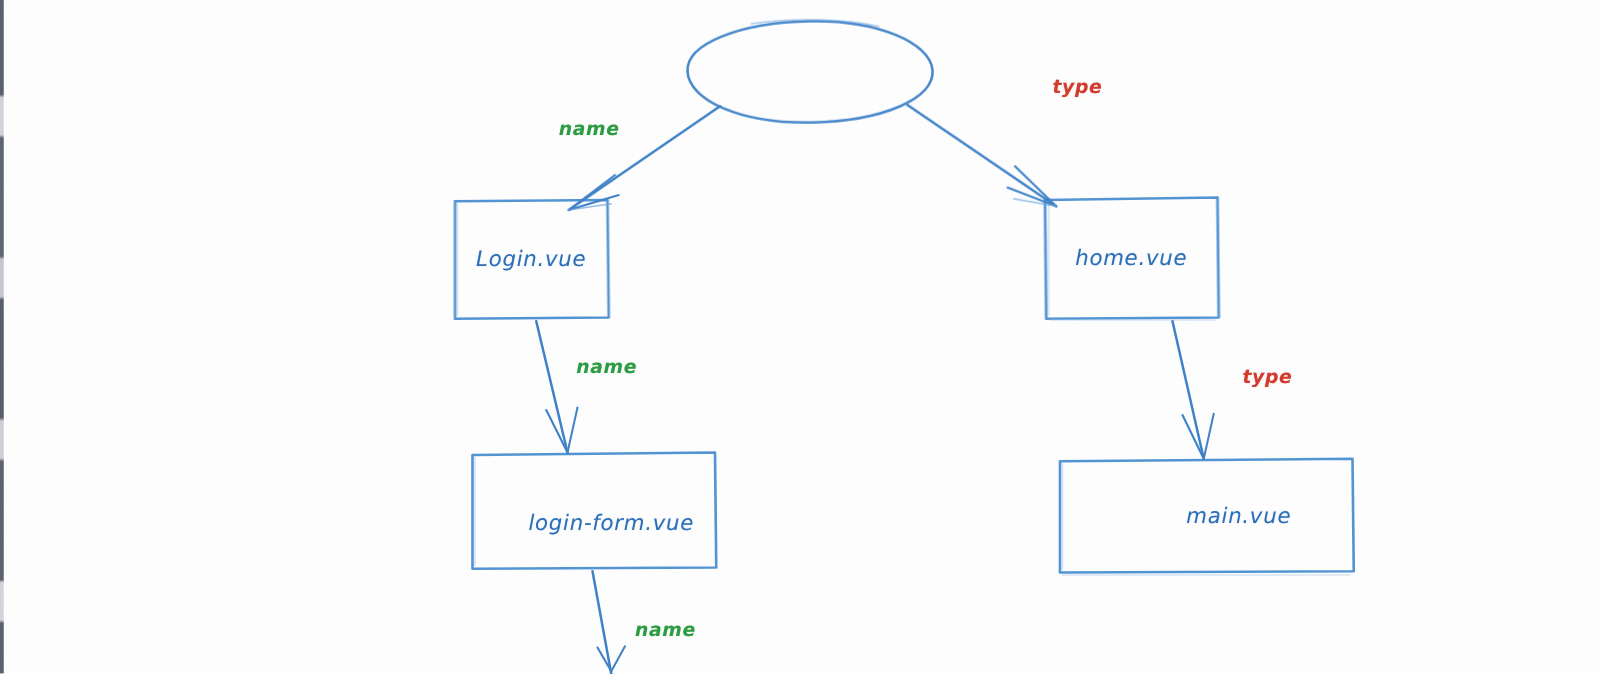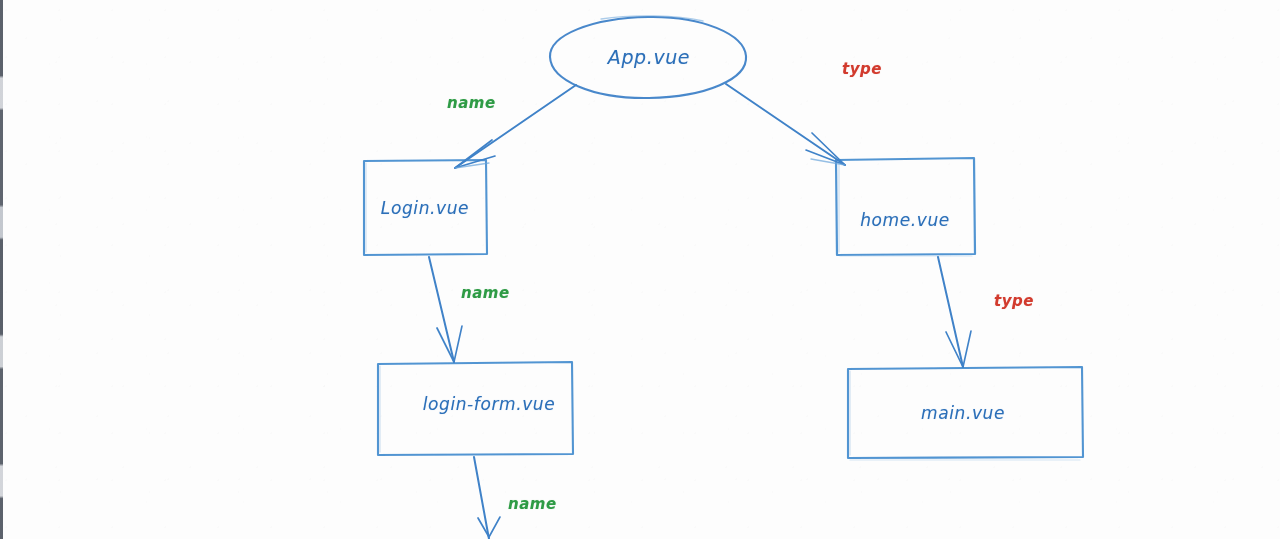"App.vue" div.node-label { html: <div>App.vue</div> -> none }
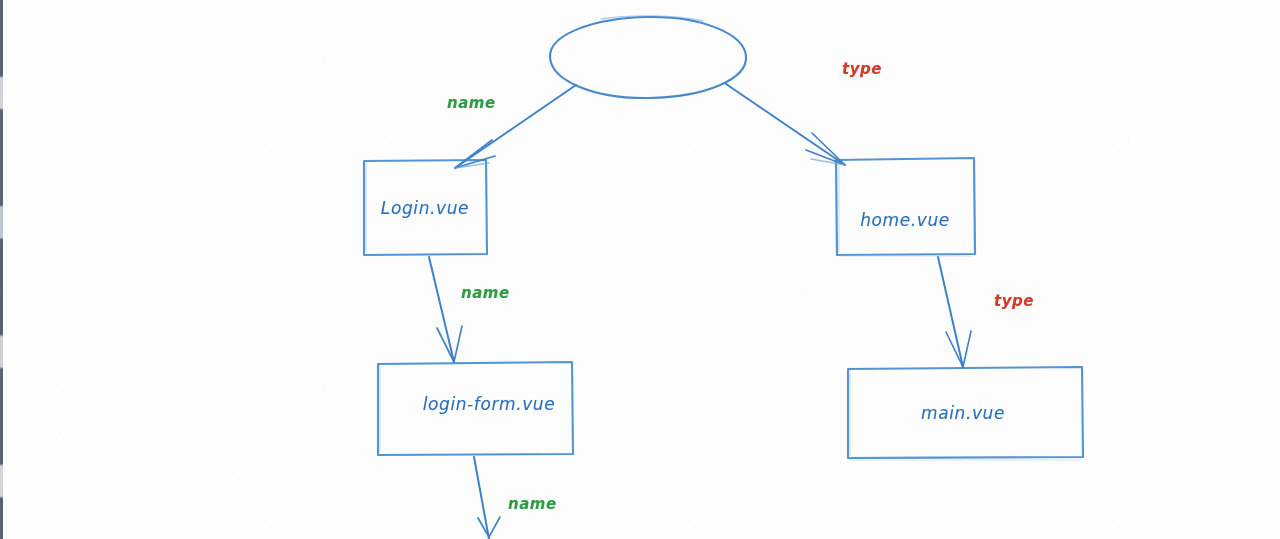"home.vue" div.node-label { top: 200px -> 187px }
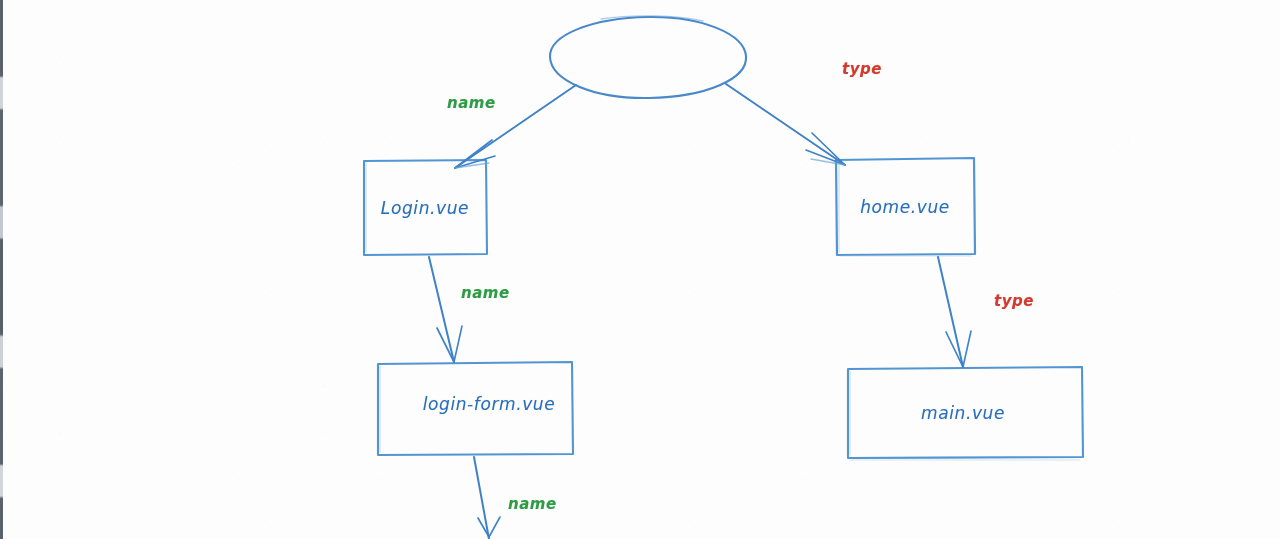"login-form.vue" div.node-label { top: 384px -> 399px }
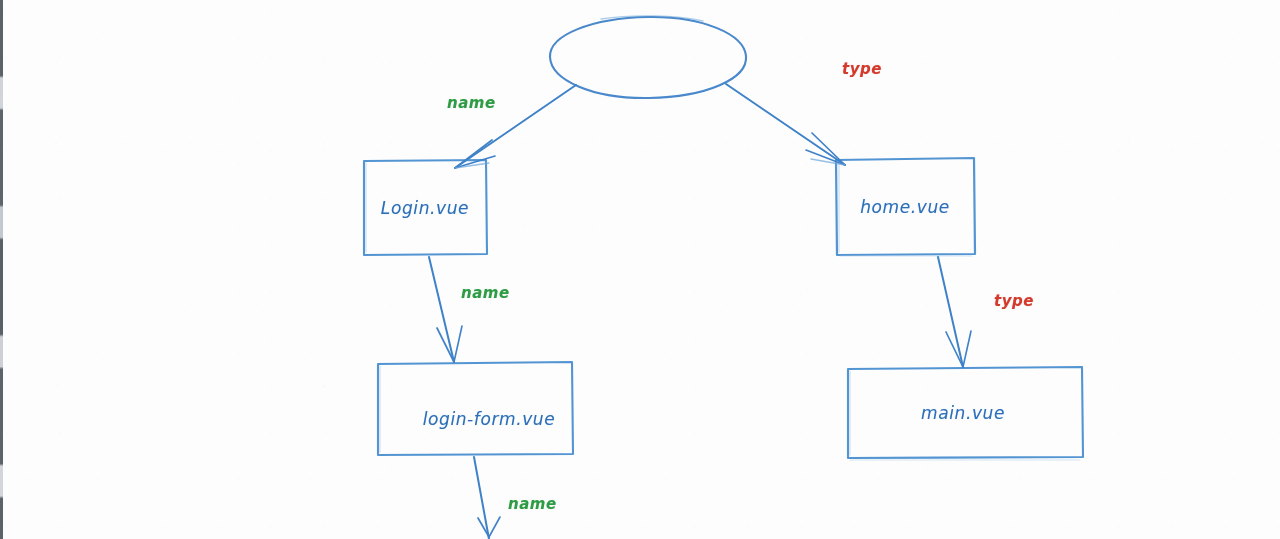"main.vue" div.node-label { padding-left: none -> 28px }
